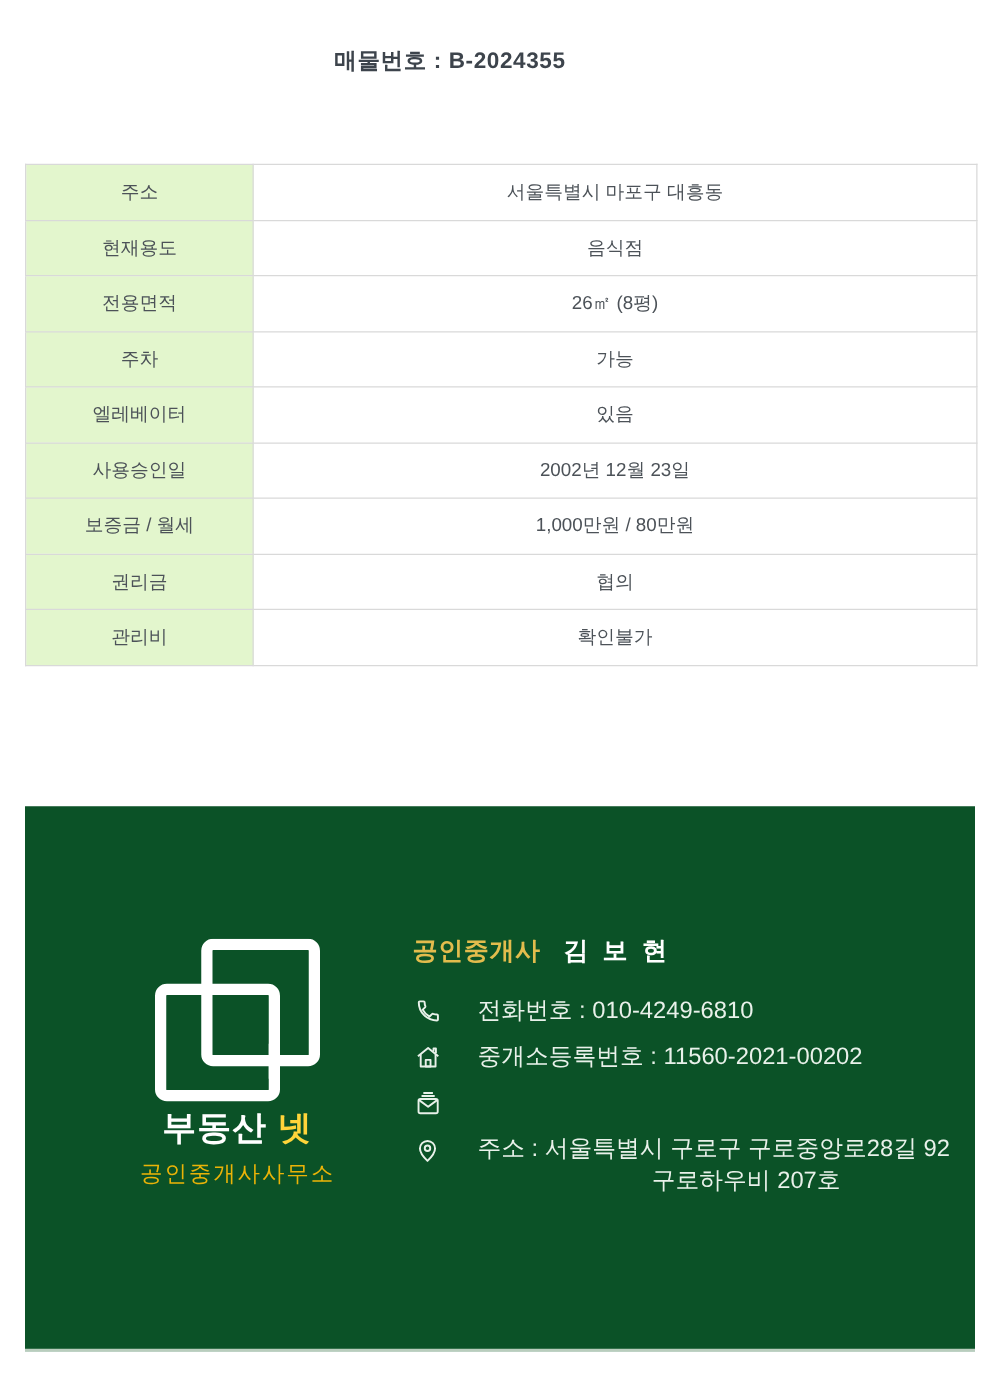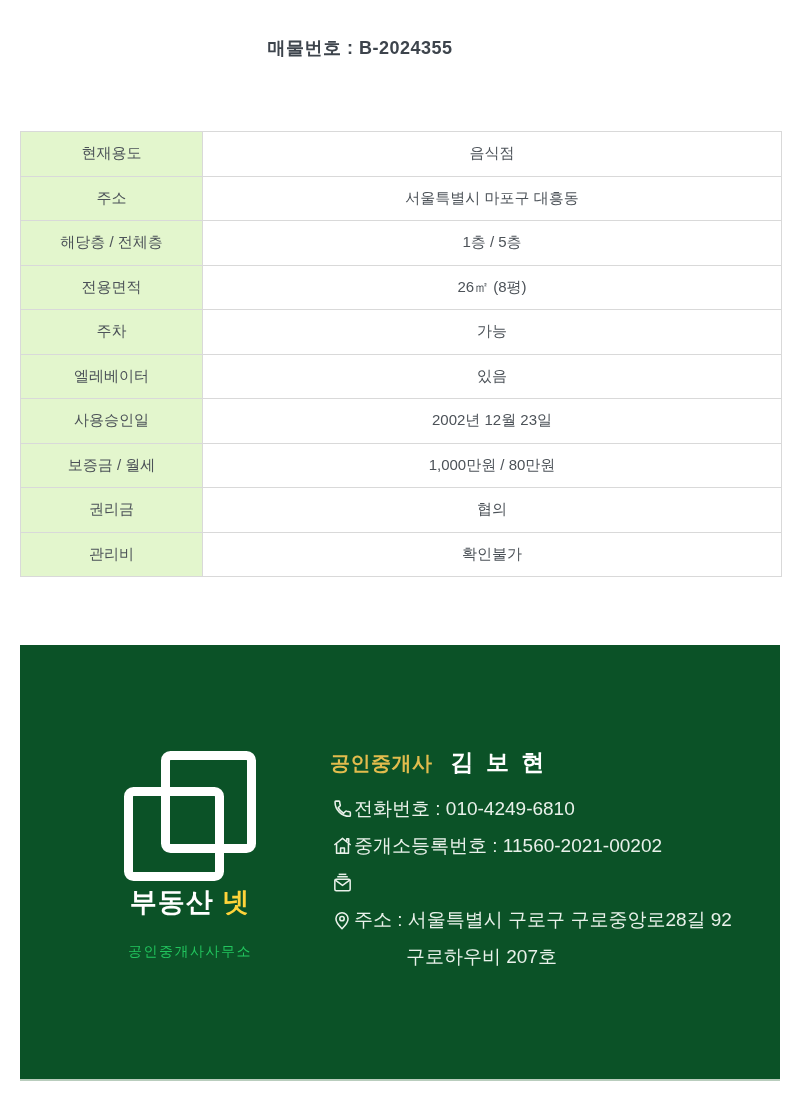"현재용도" tr { order: before "주소" -> after "주소" }
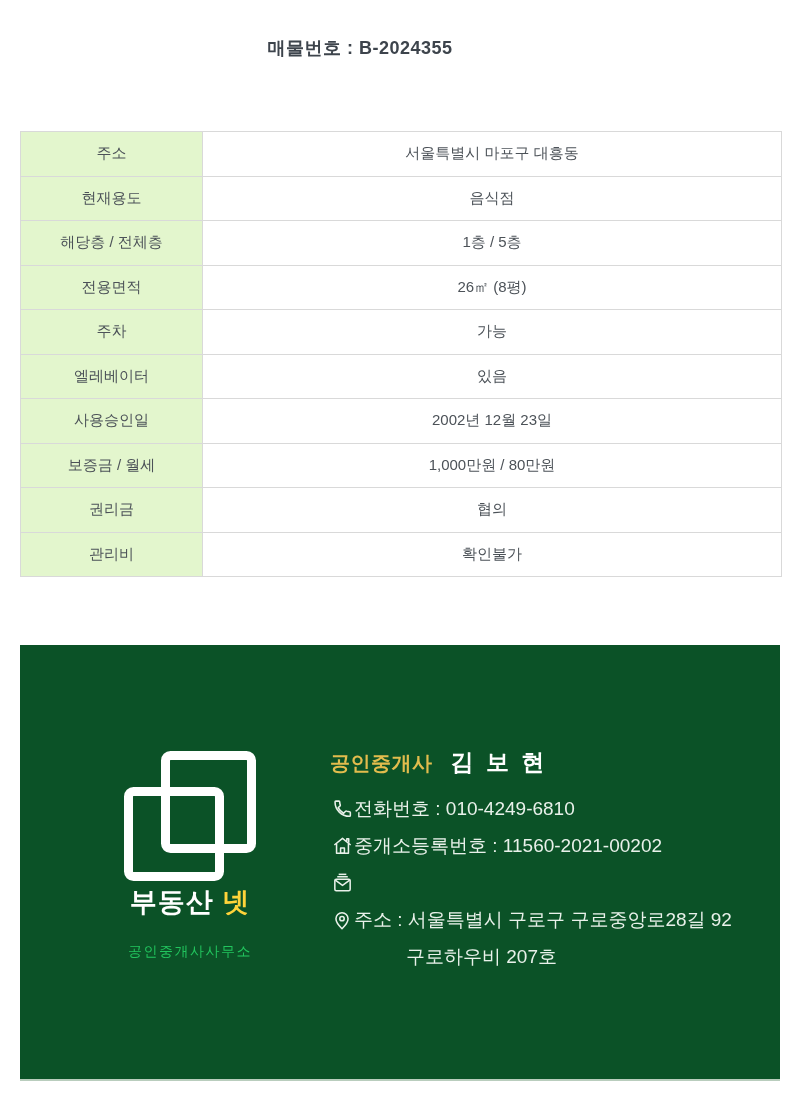"해당층 / 전체층" tr { html: <tr> <td>해당층 / 전체층</td> <td>1층 / 5층</td> </tr> -> none }
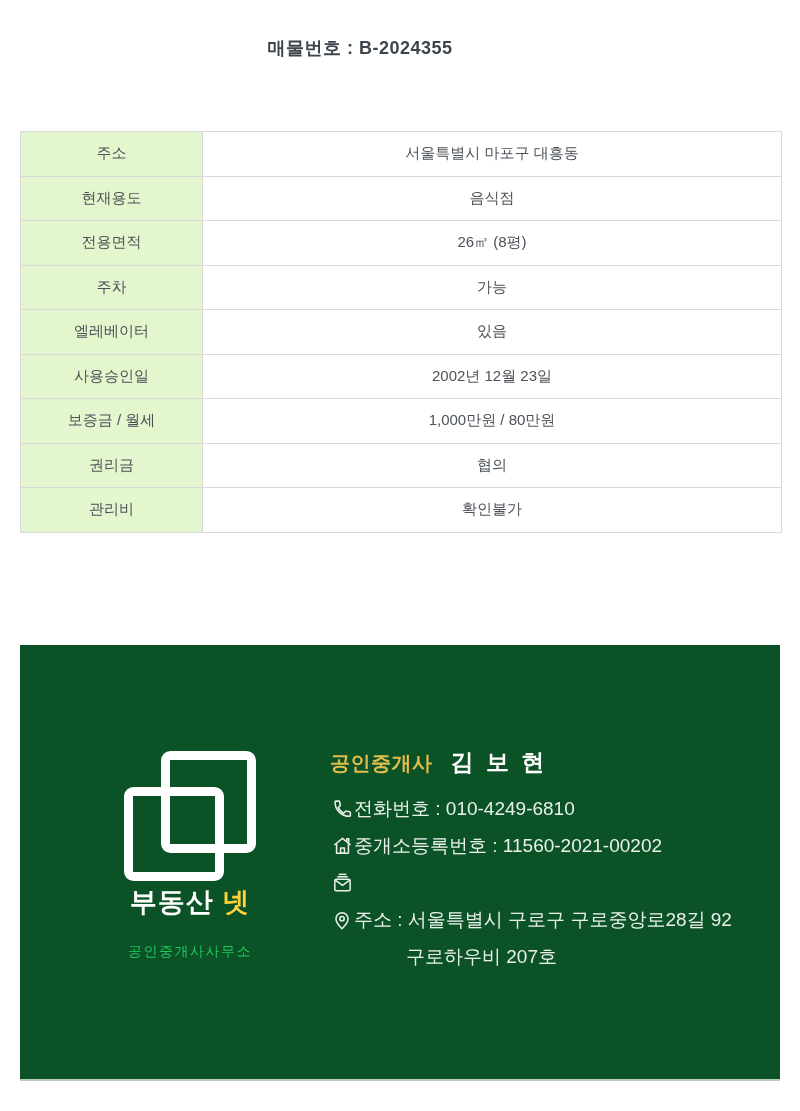"김 보 현" .agent-name { font-size: 23px -> 20px }
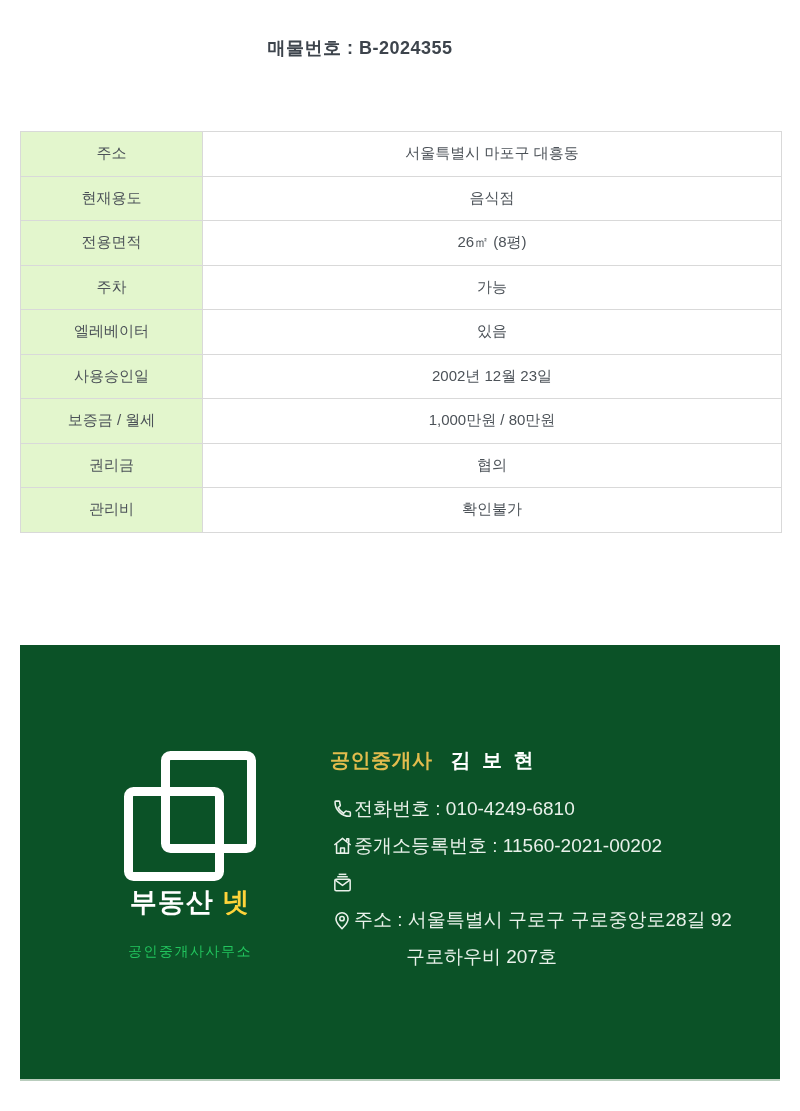"전화번호 : 010-4249-6810" .contact-row { gap: 0 -> 28px; text-align: none -> center }
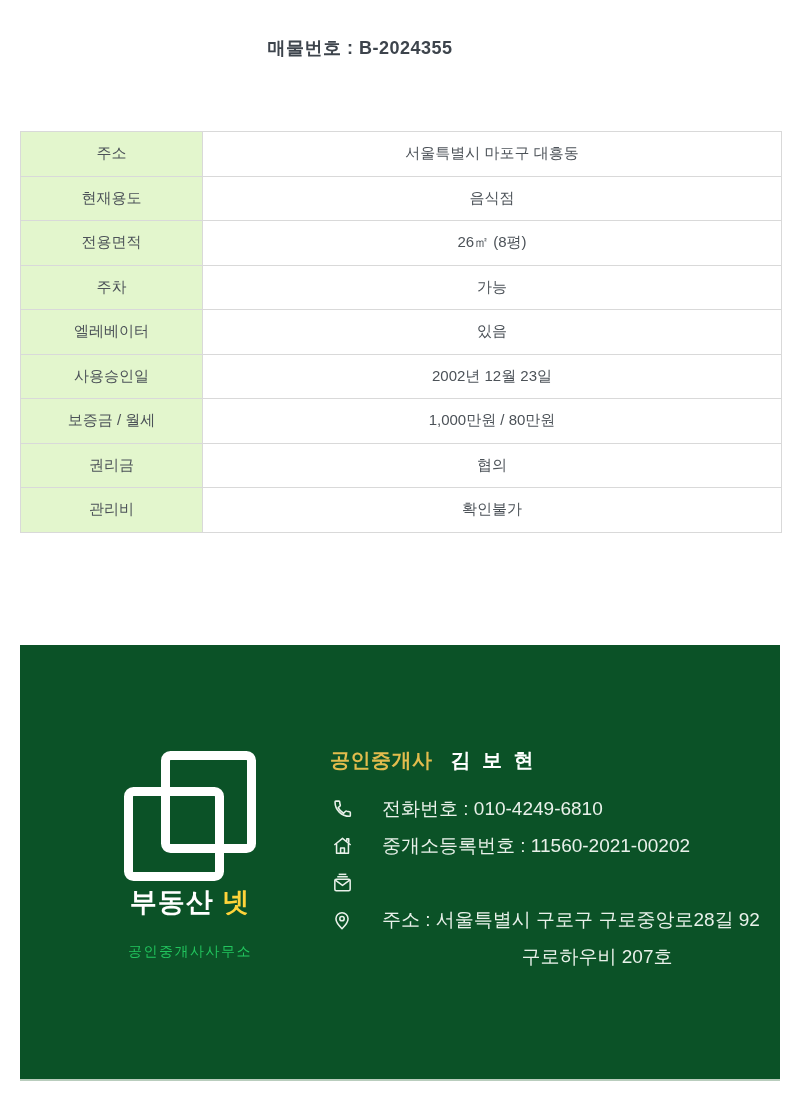"공인중개사사무소" .brand-sub { color: #22c55e -> #eab308; font-size: 14px -> 18px; margin-top: 23px -> 7px }
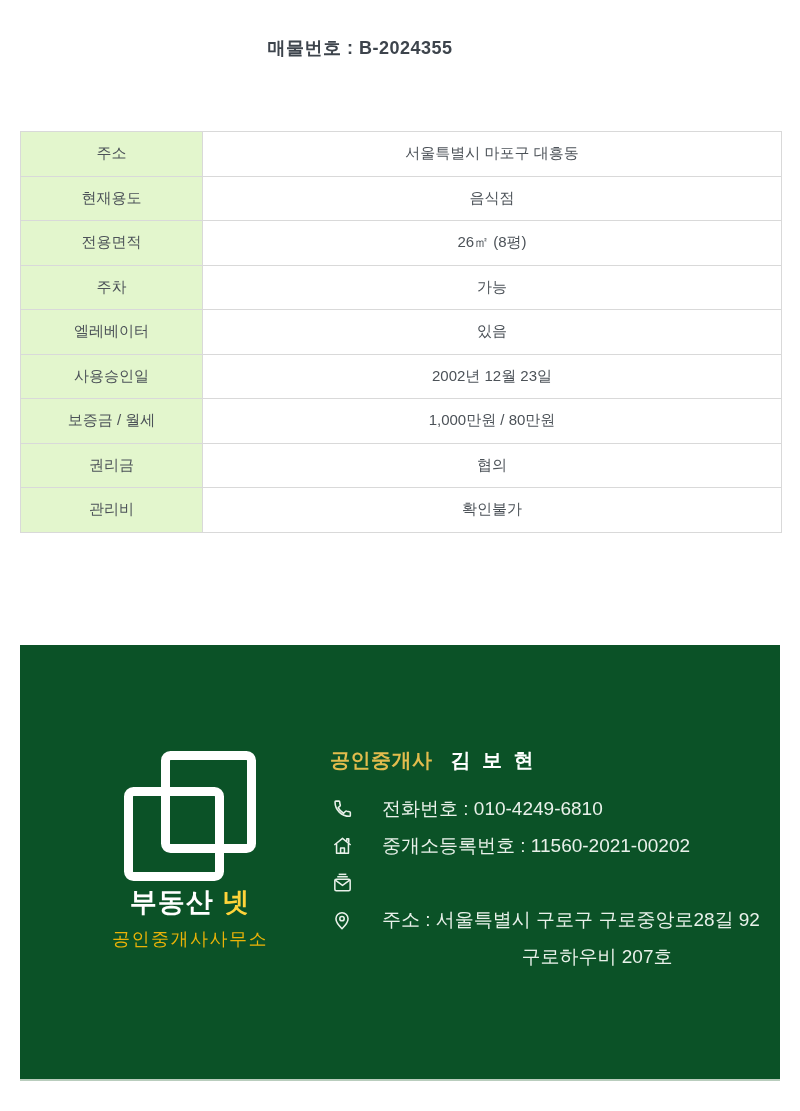"구로하우비 207호" .contact-text .line2 { margin-top: 12px -> 0 }
